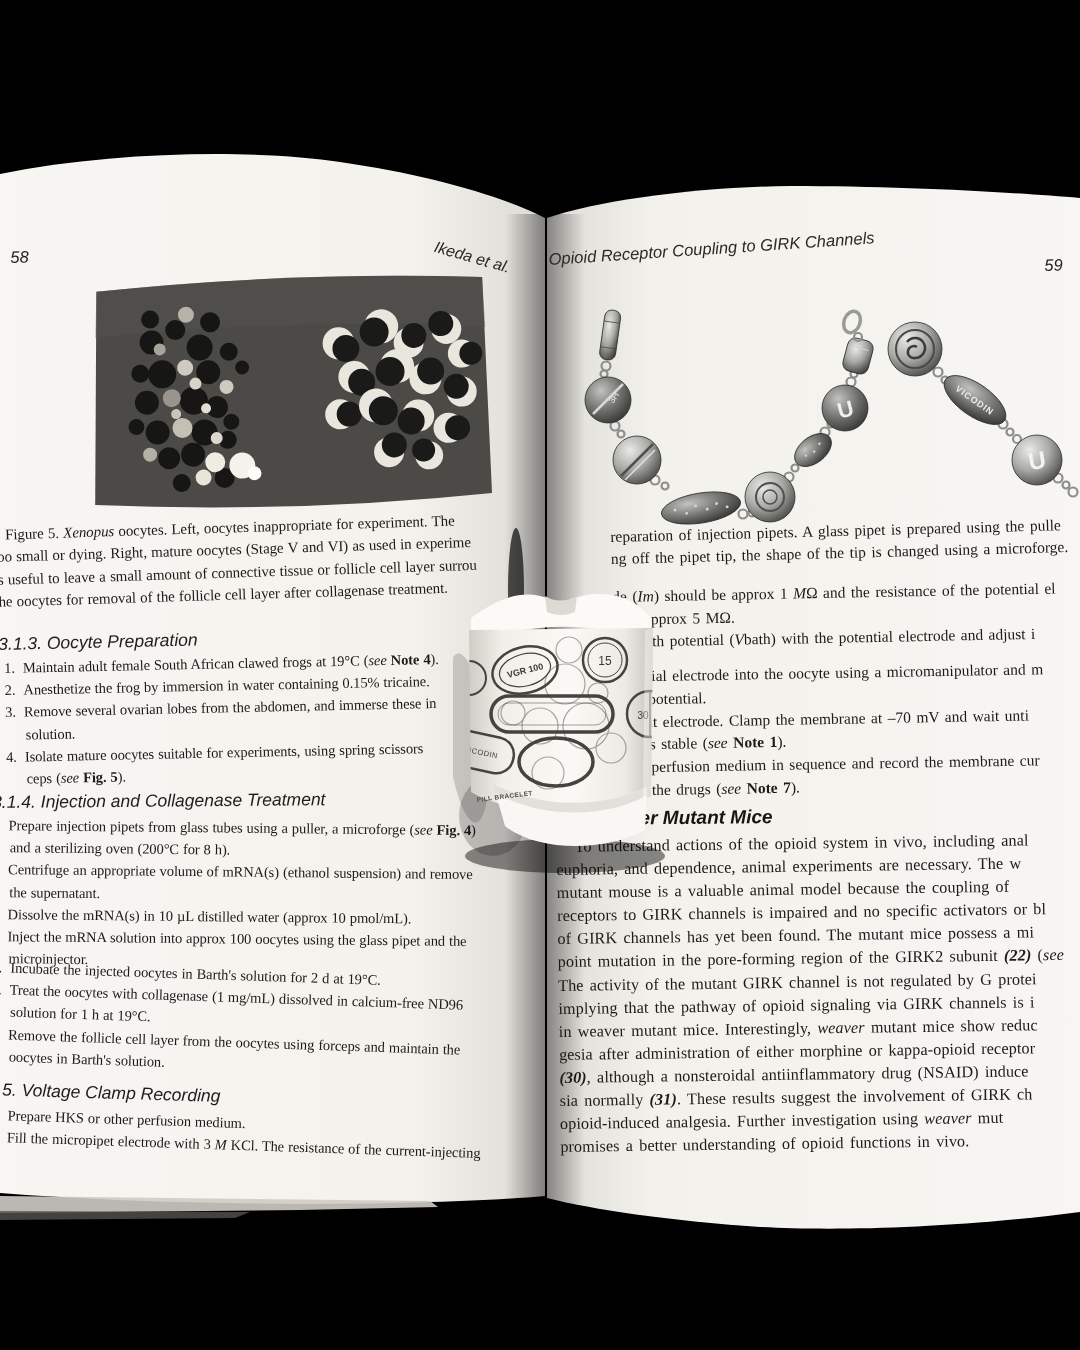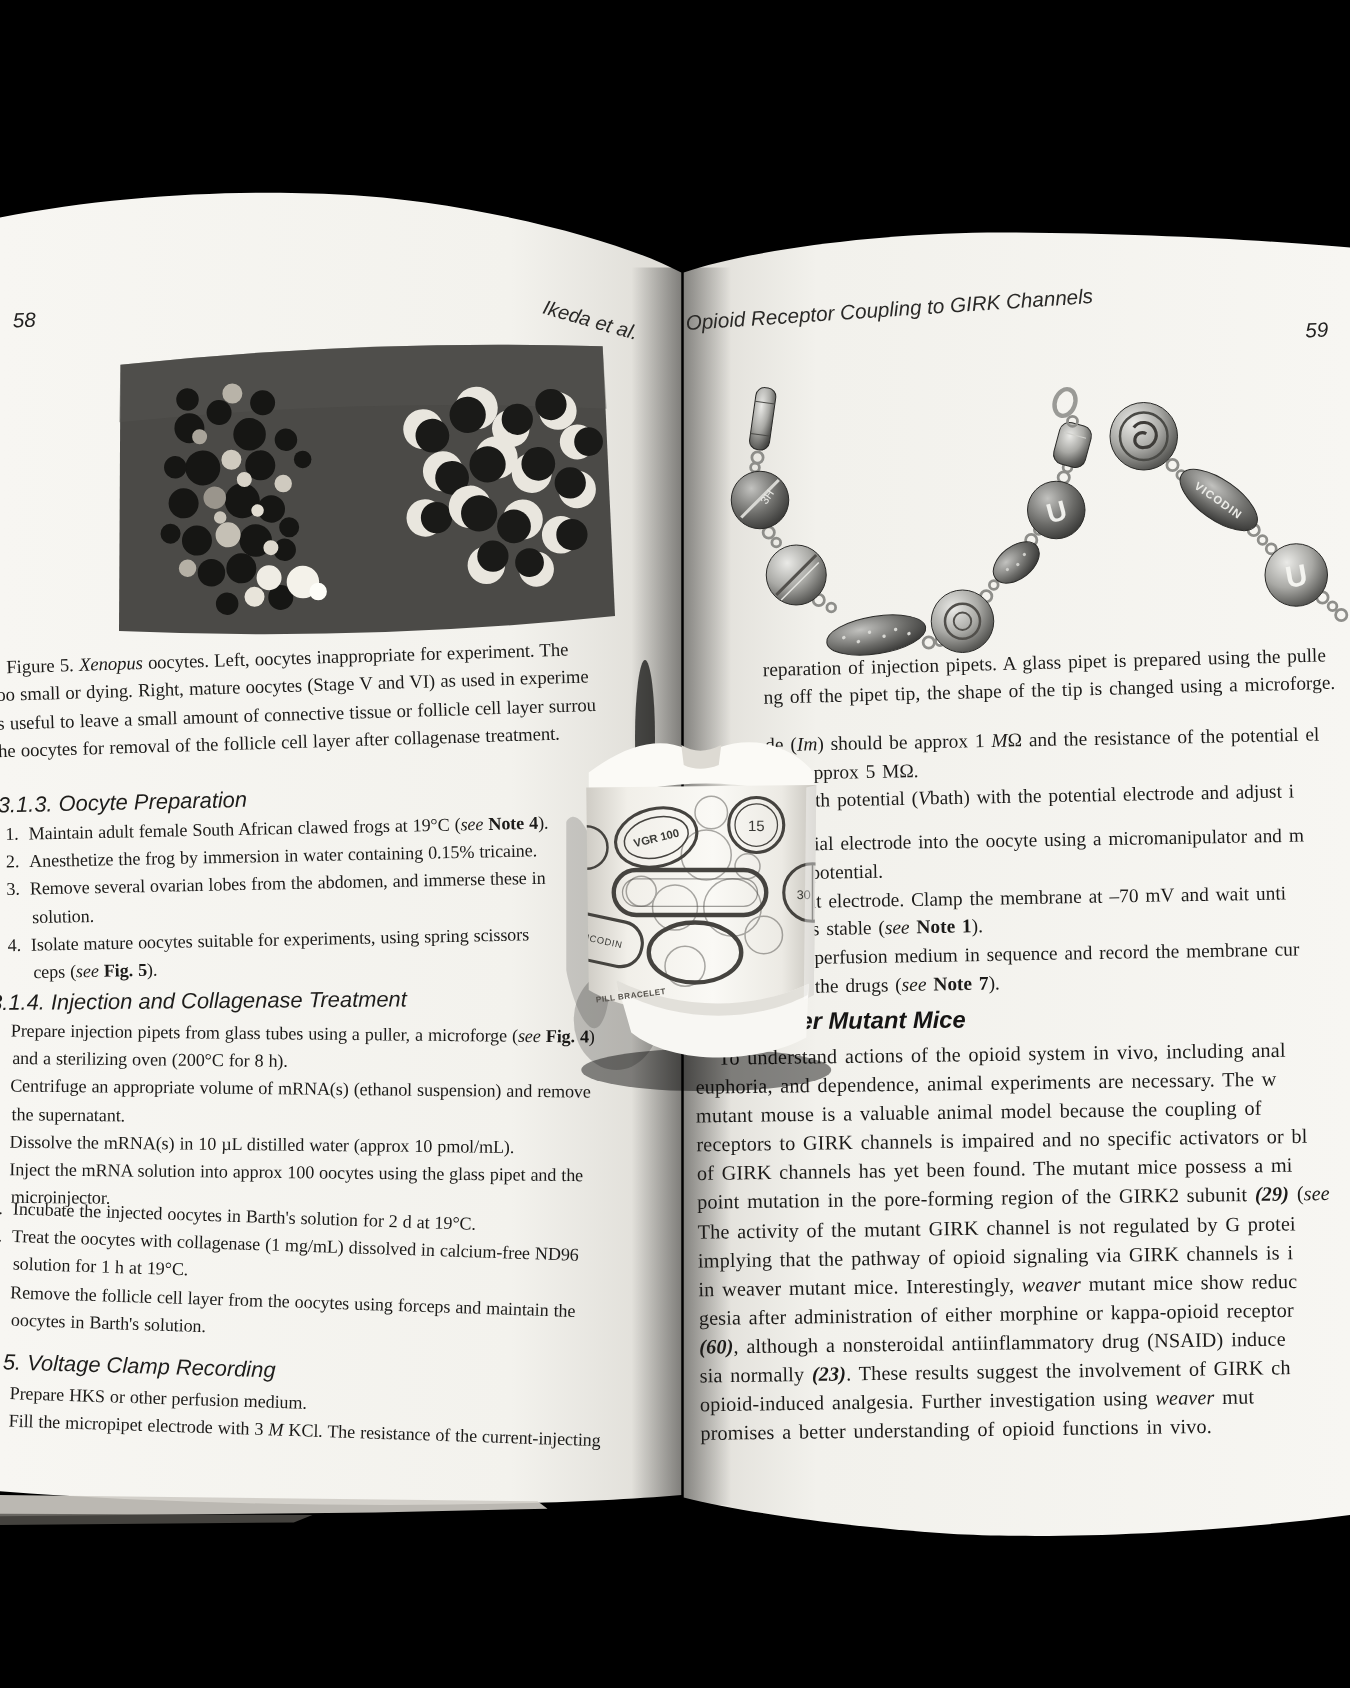"(29)" i { text: 29 -> 22 }
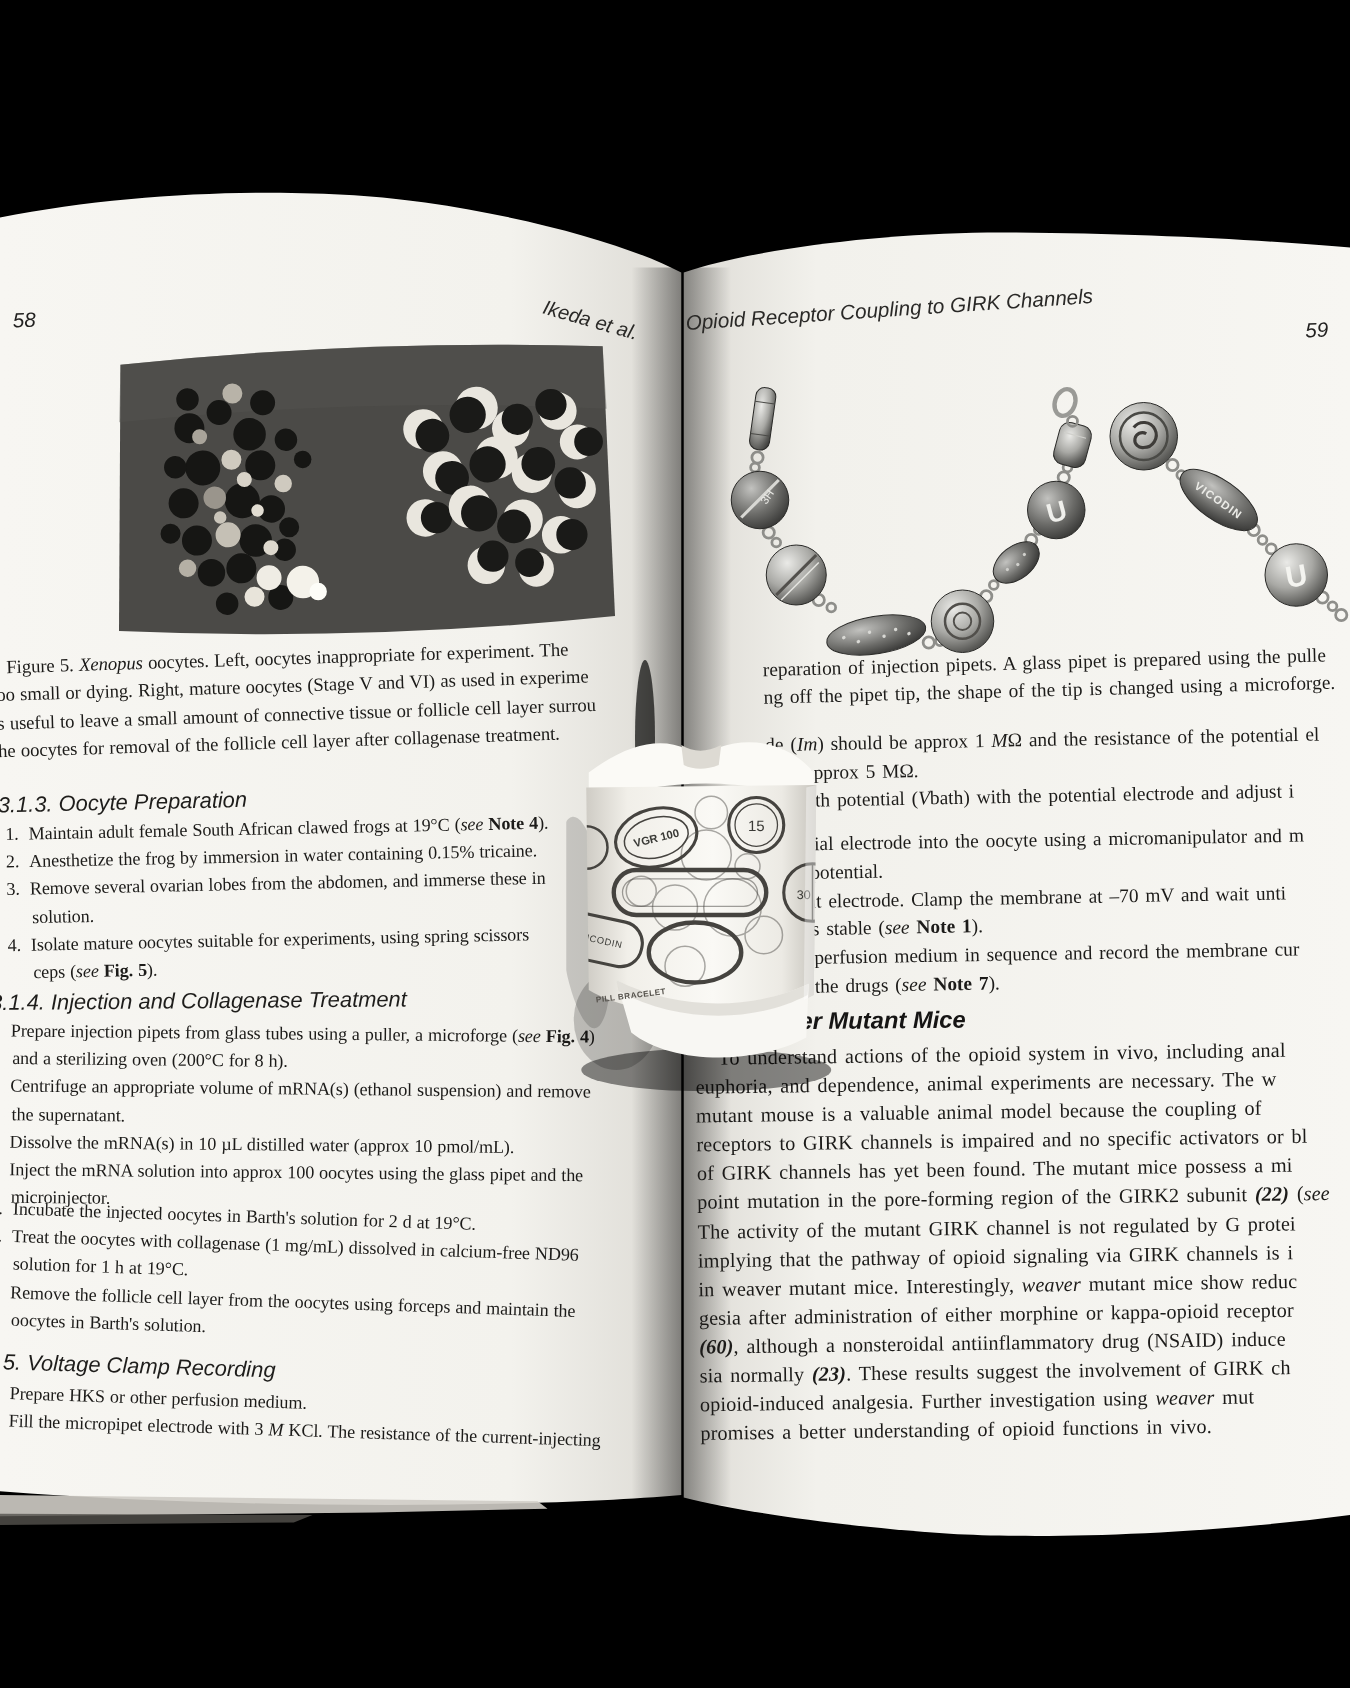"(60)" i { text: 60 -> 30 }
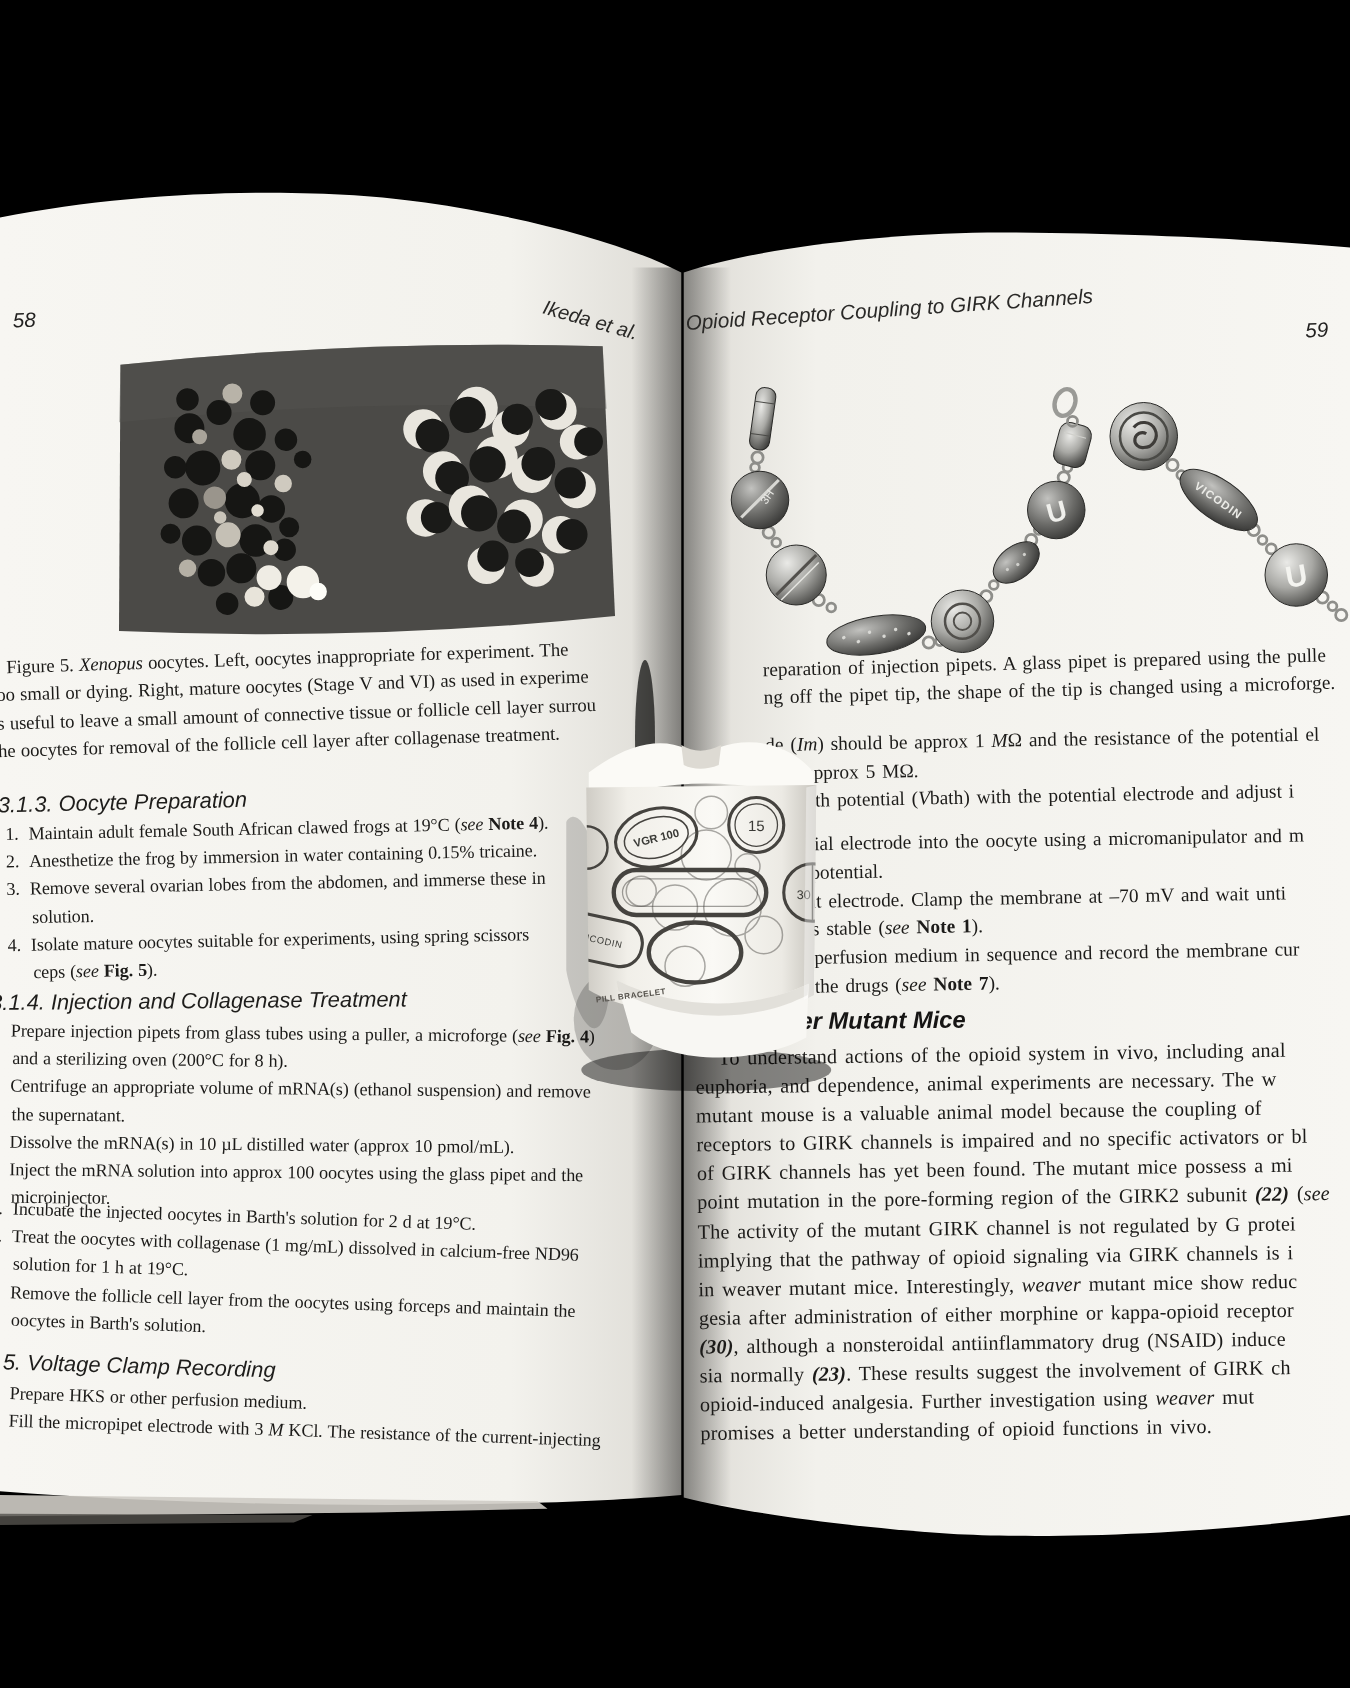"(23)" i { text: 23 -> 31 }
